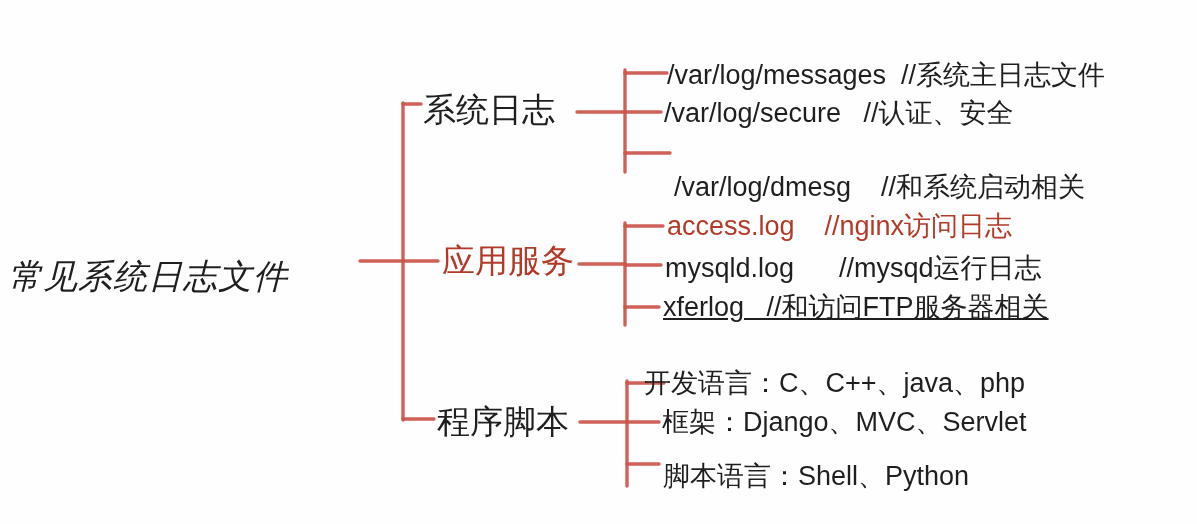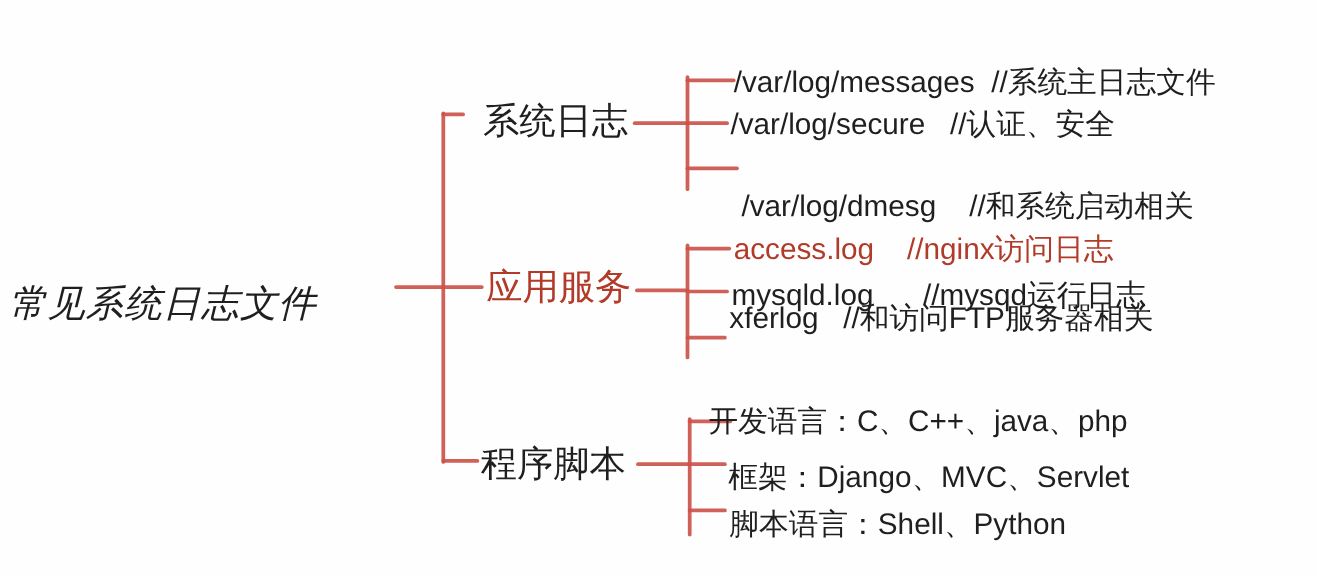"系统日志" div.branch-label { margin-left: 16px -> none }
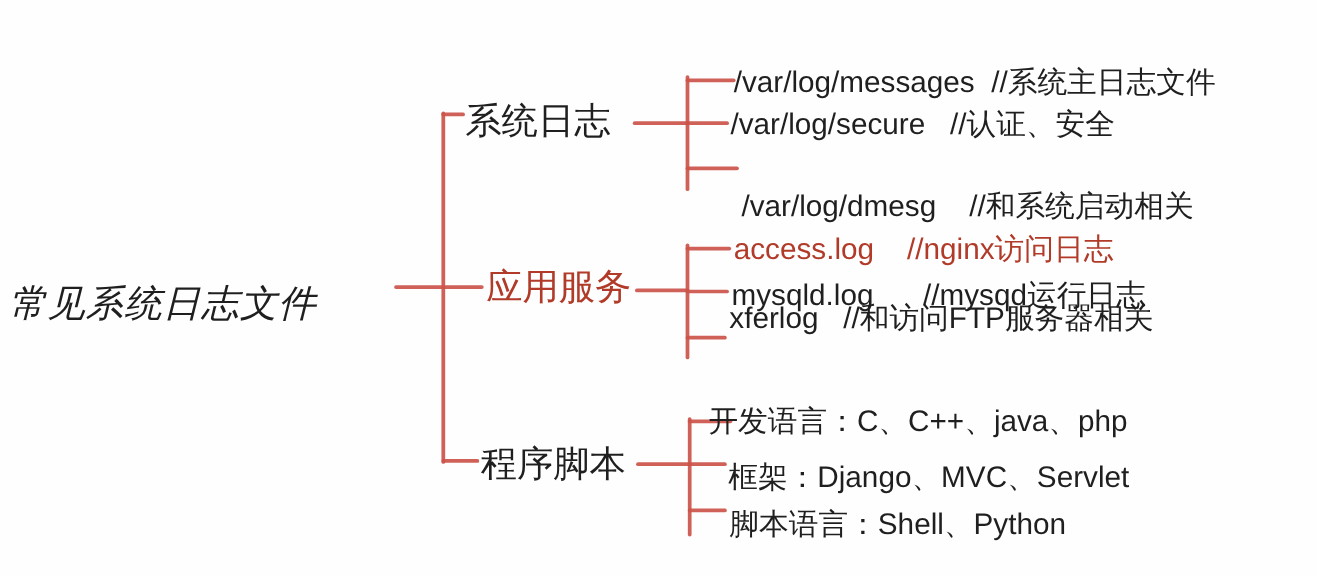"xferlog //和访问FTP服务器相关" div.leaf { text-decoration: none -> underline; top: 273px -> 291px }
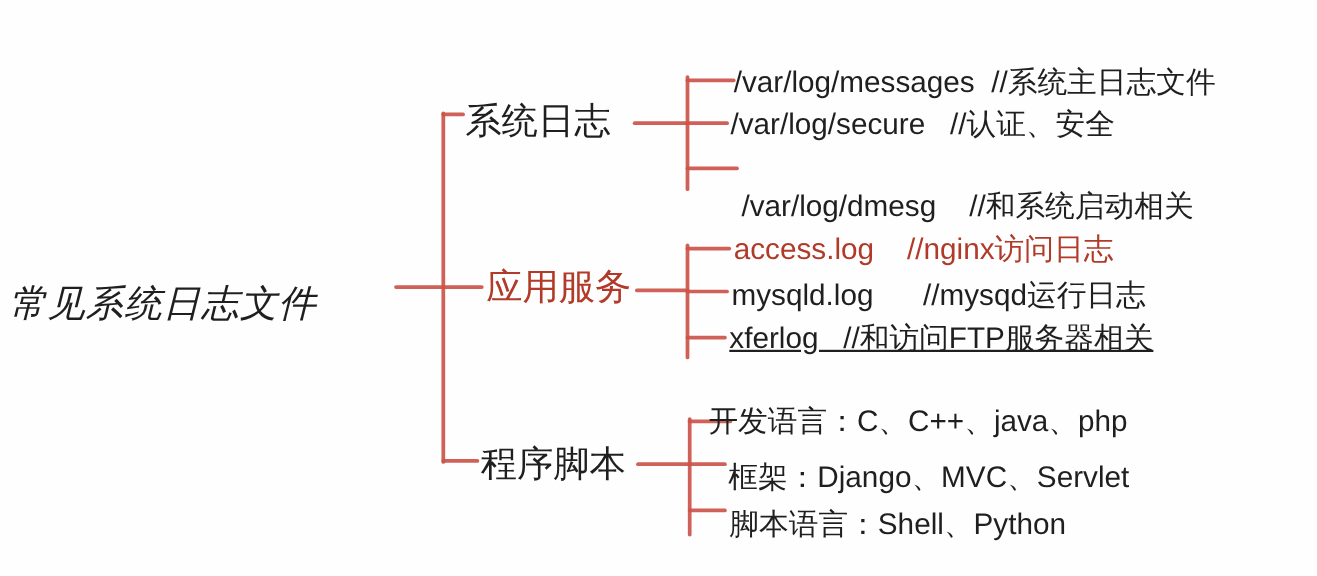"框架：Django、MVC、Servlet" div.leaf { top: 418px -> 406px }
